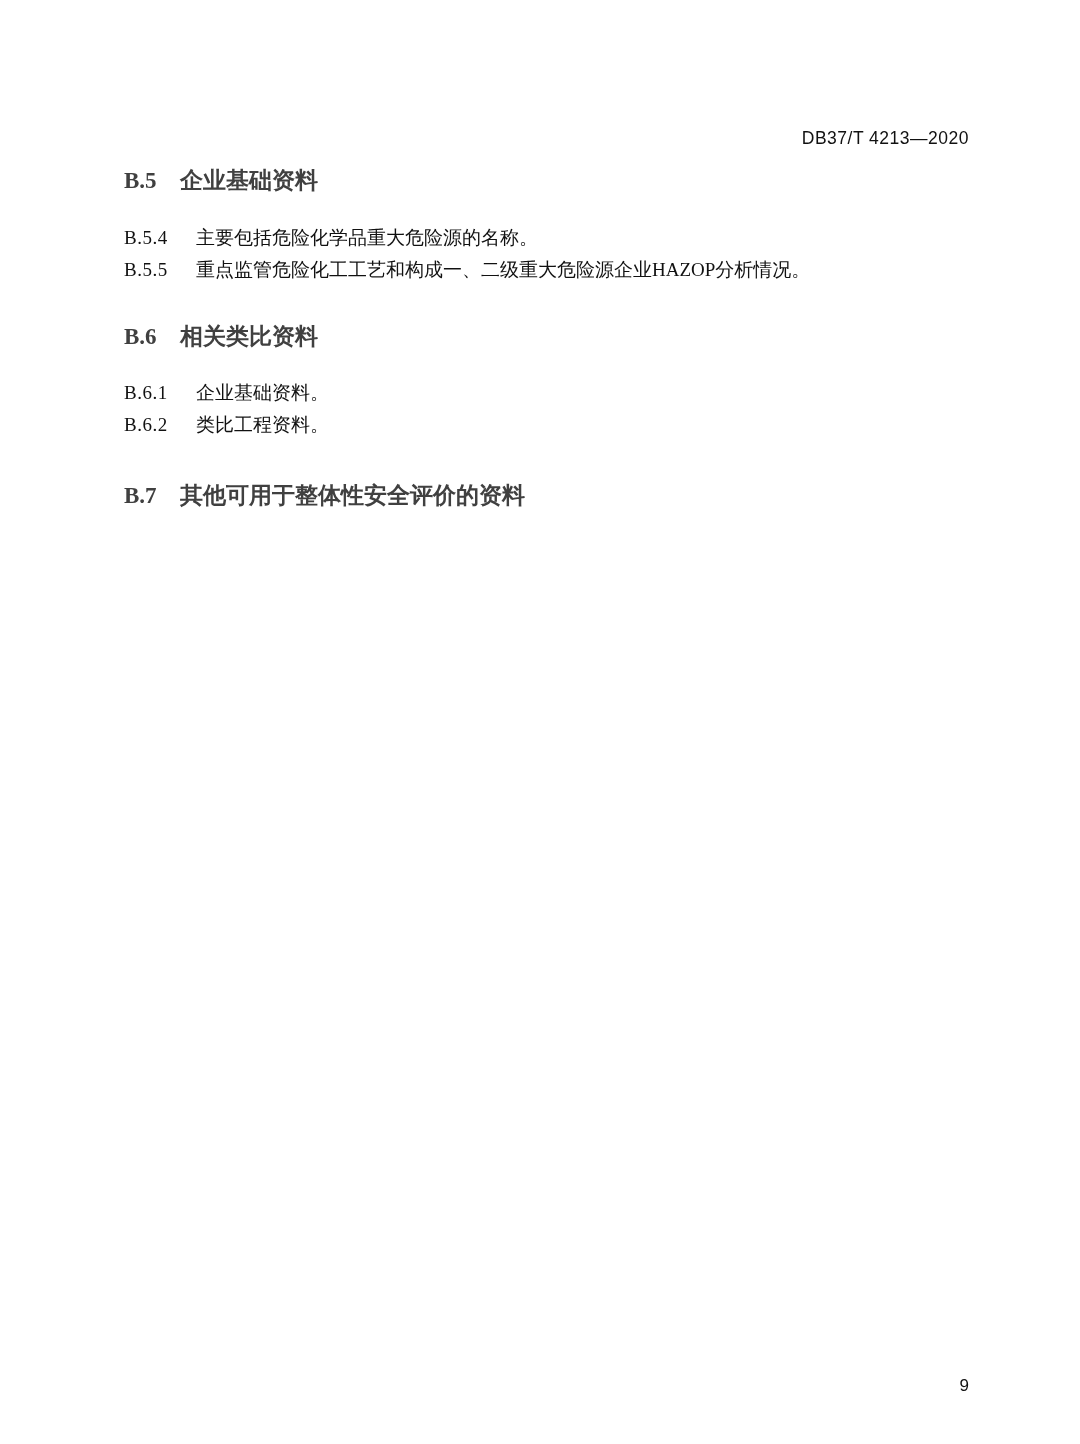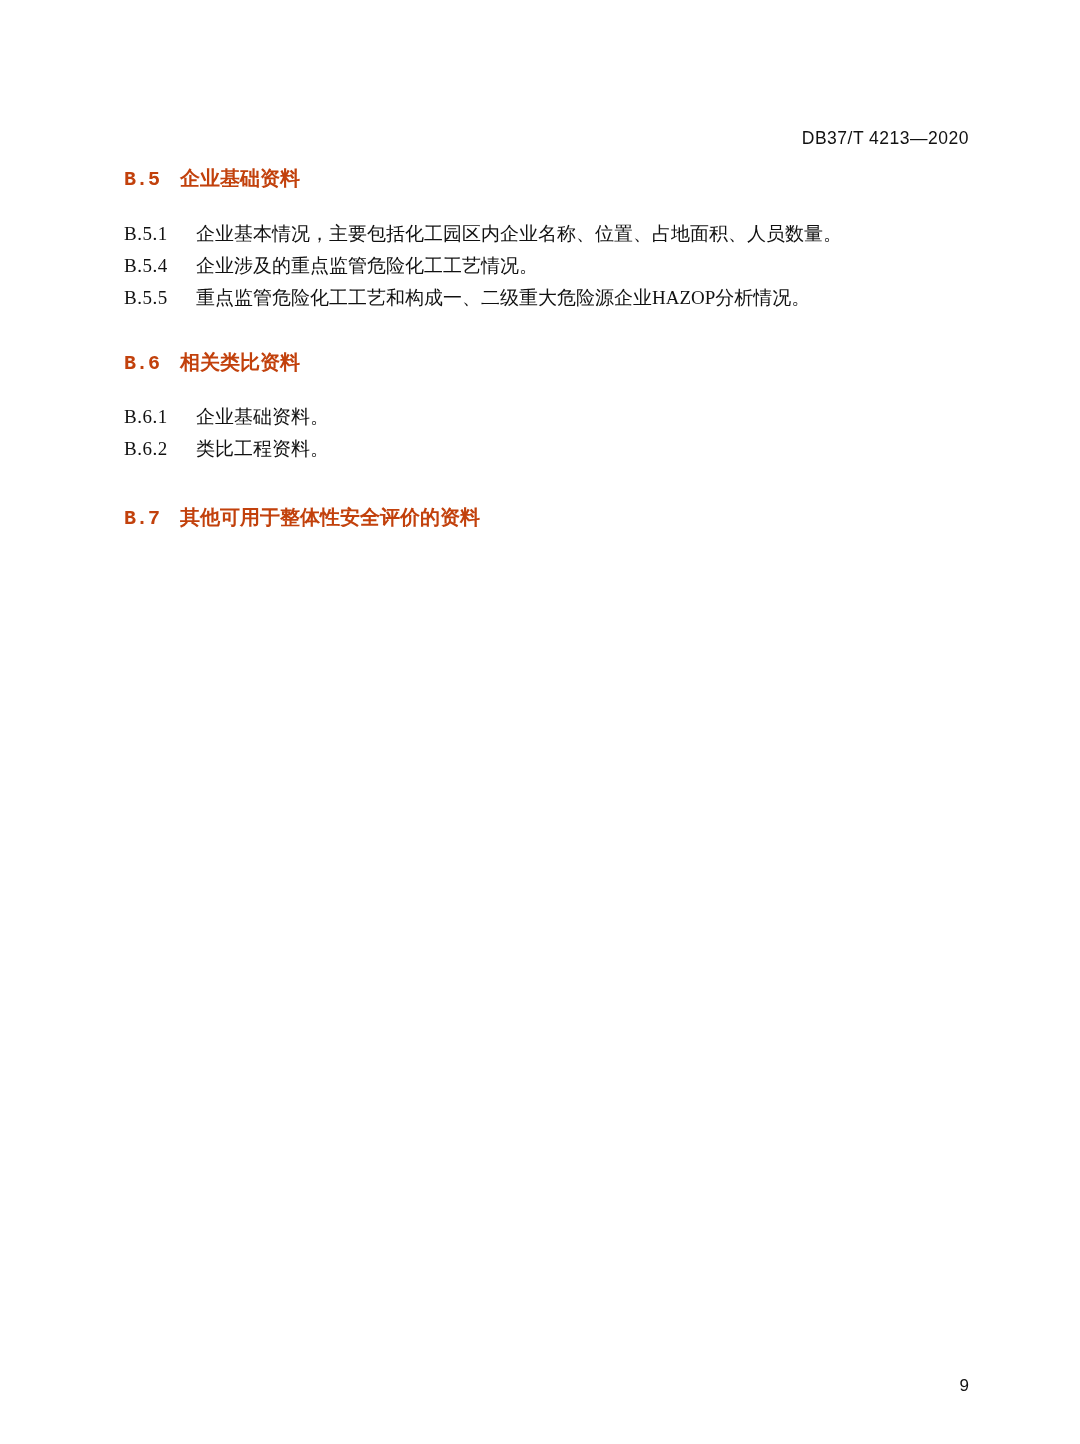"B.5 企业基础资料" .sec-heading { color: #c2410c -> #404040; font-family: Liberation Mono, monospace -> Liberation Serif, serif; font-size: 20px -> 23px }
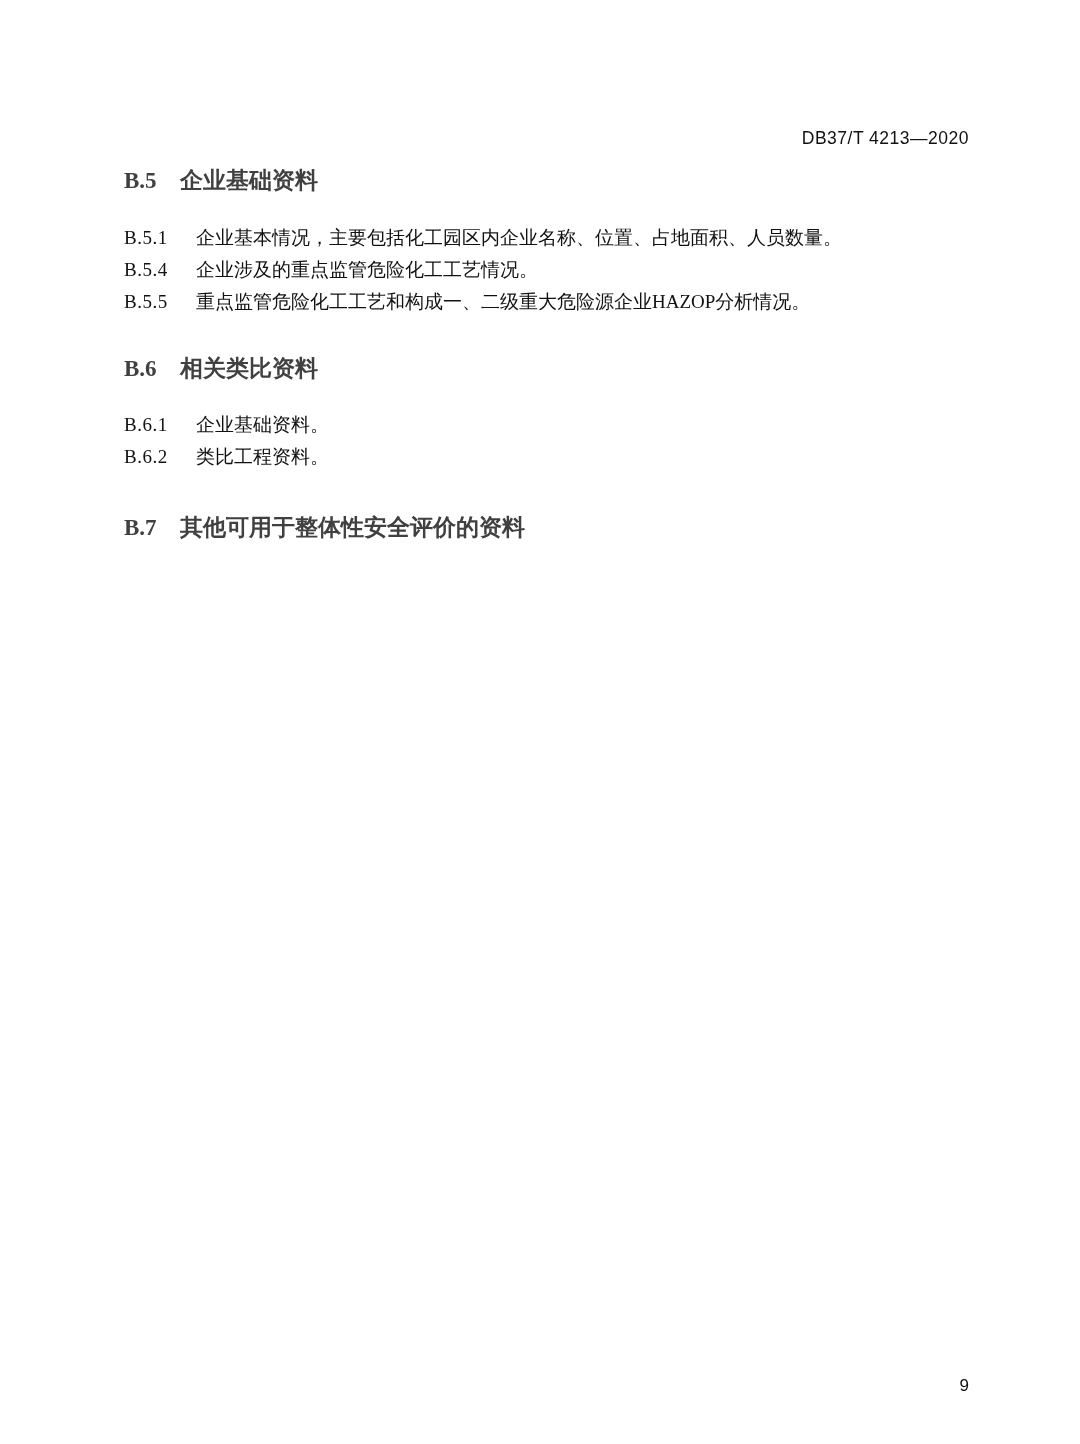"B.5.1 企业基本情况，主要包括化工园区内企业名称、位置、占地面积、人员数量。" p.para { html: <p> <span>B.5.1</span><span>企业基本情况，主要包括化工园区内企业名称、位置、占地面积、人员数量。</span> </p> -> none }
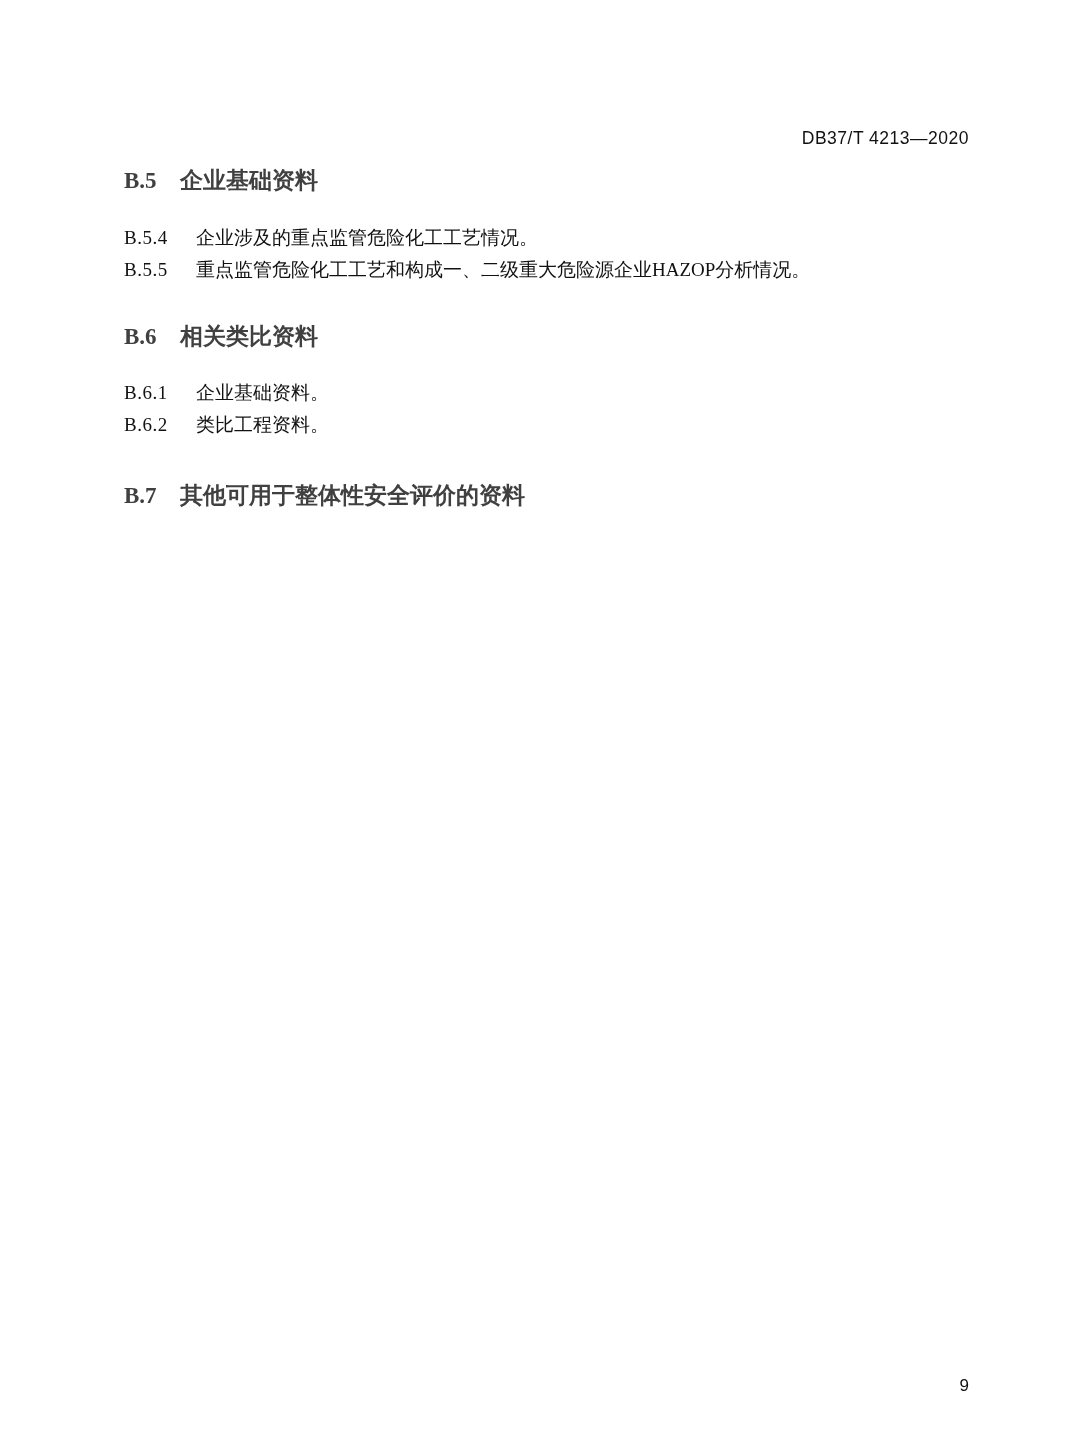"企业涉及的重点监管危险化工工艺情况。" span { text: 企业涉及的重点监管危险化工工艺情况 -> 主要包括危险化学品重大危险源的名称 }
